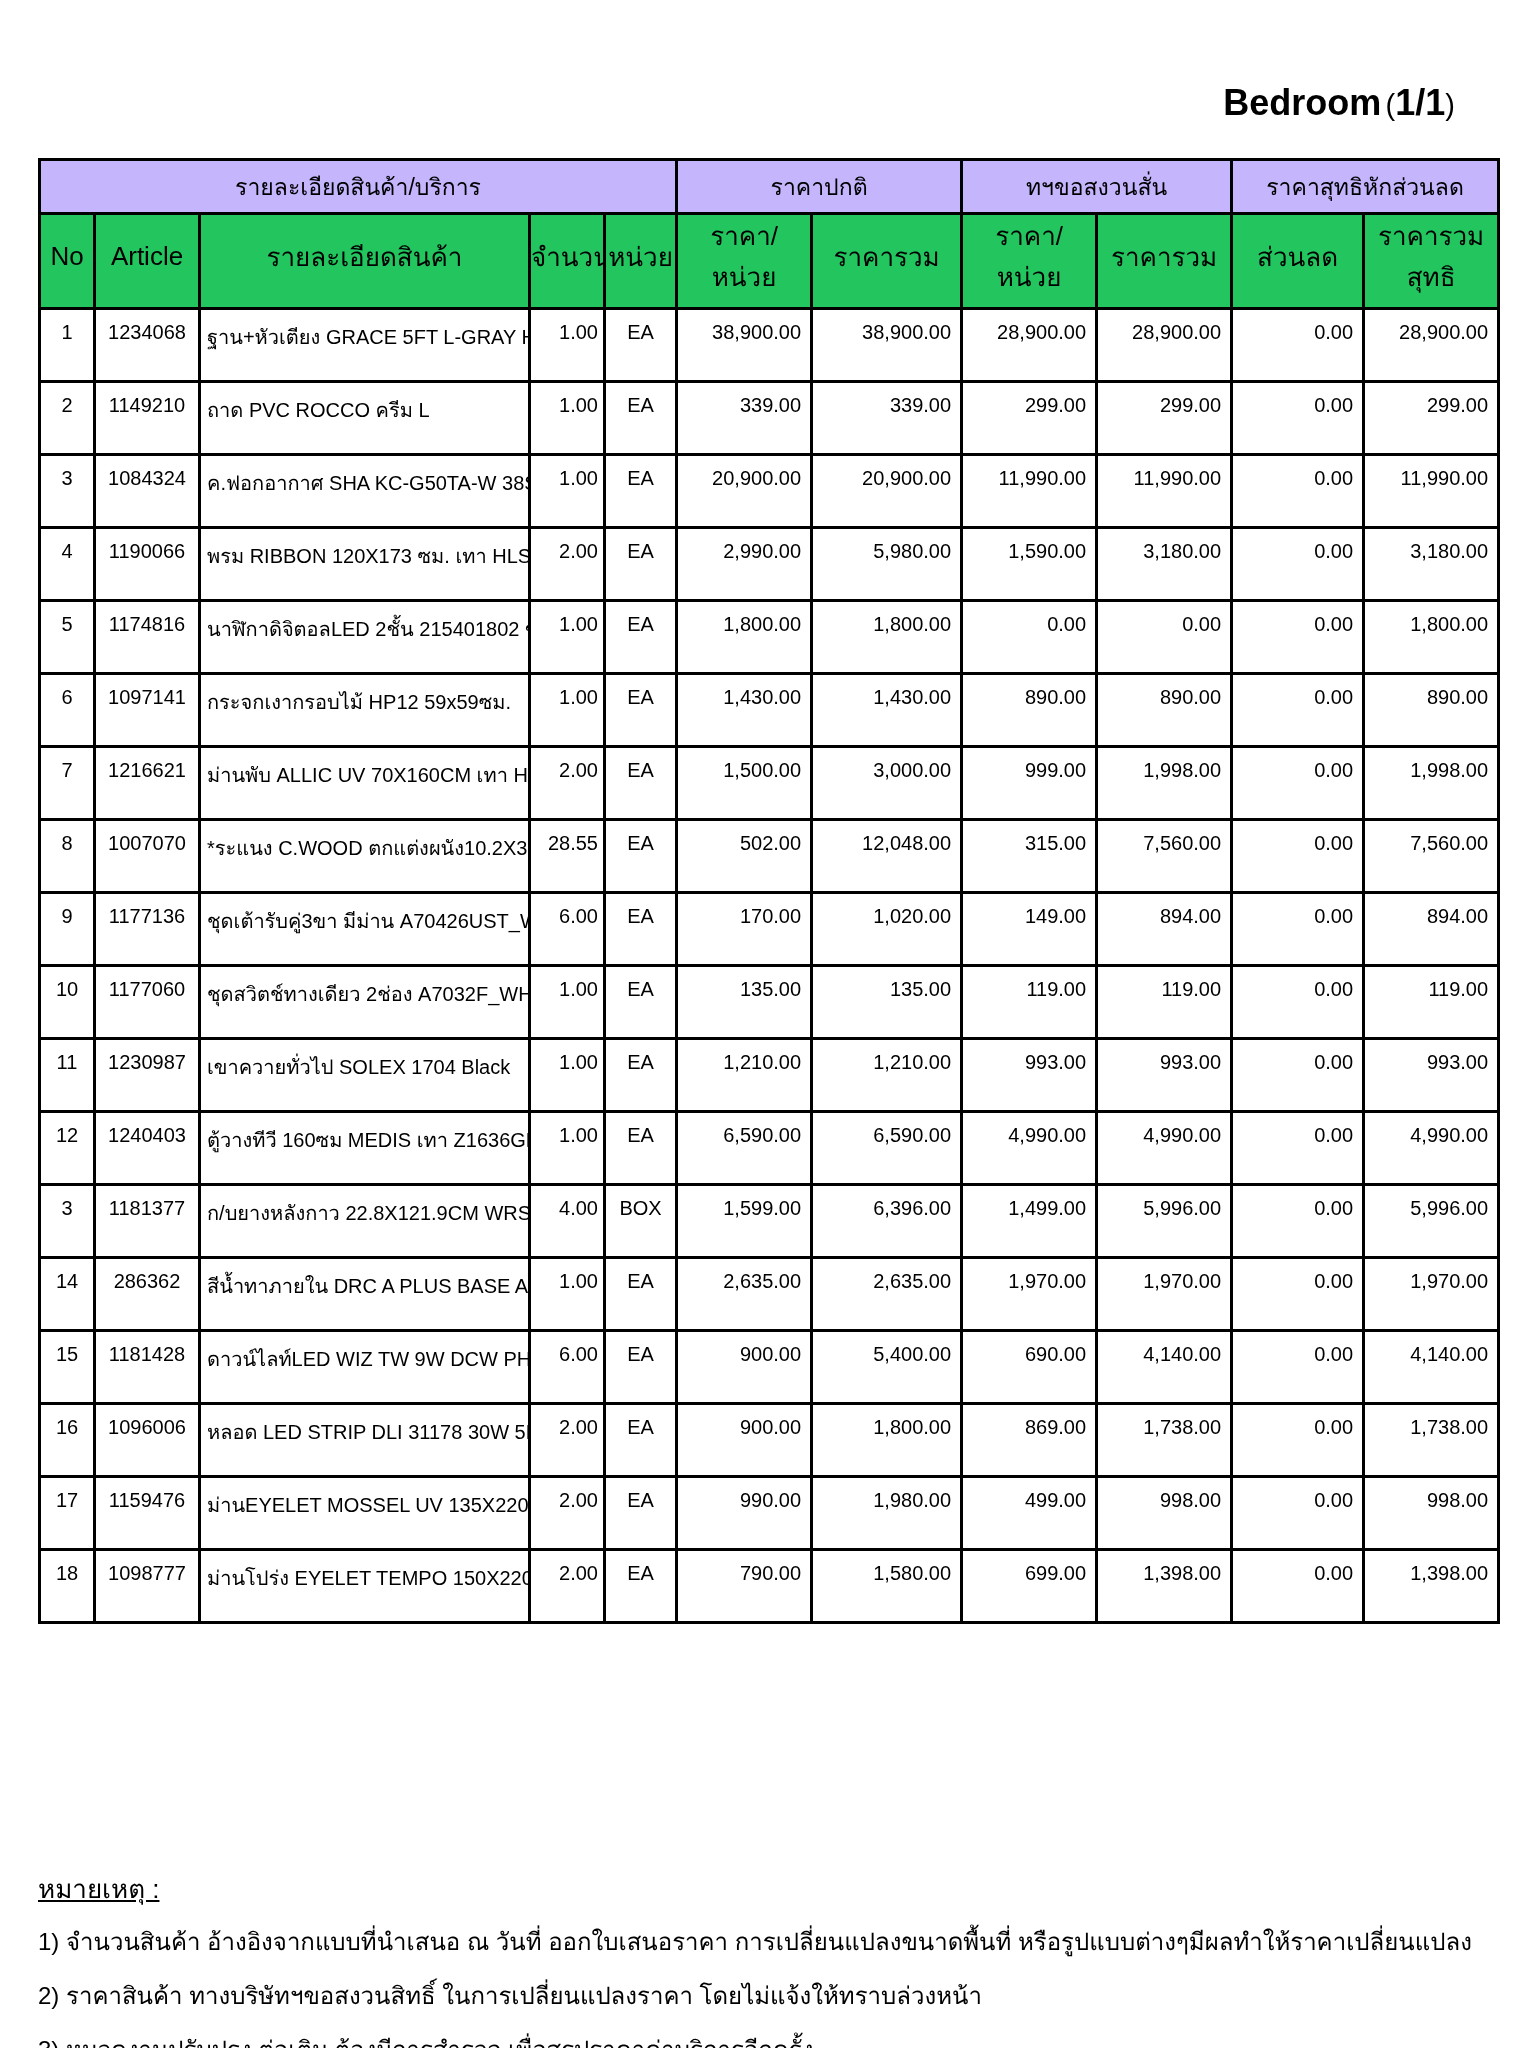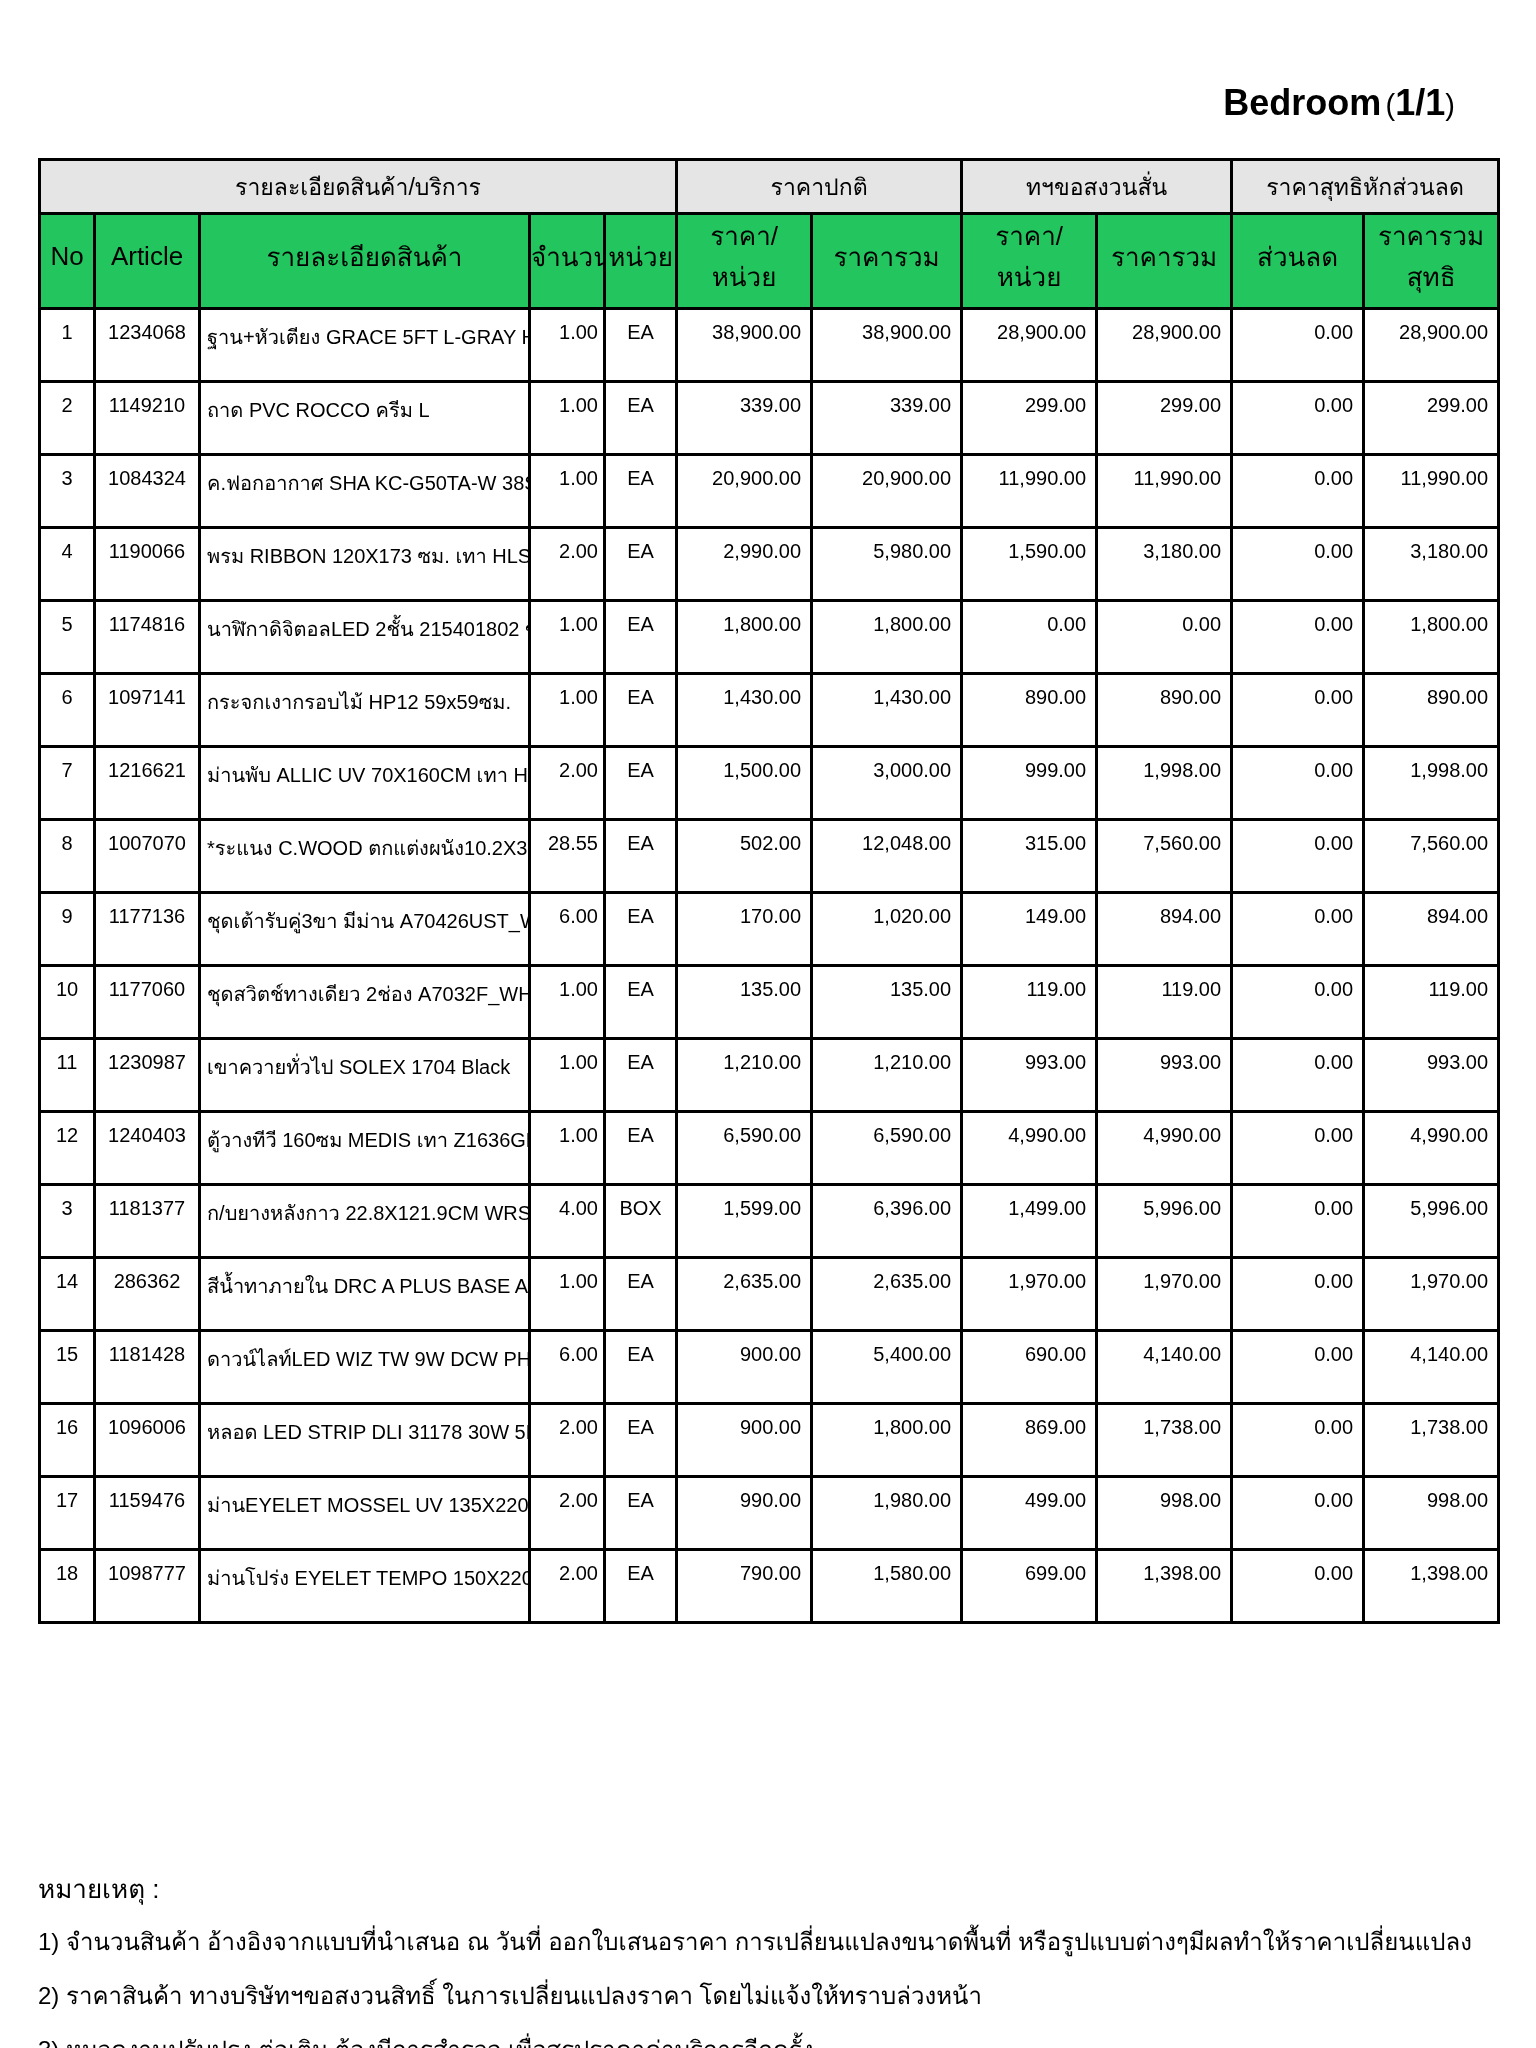"รายละเอียดสินค้า/บริการ" tr.group-row th { background: #e5e5e5 -> #c4b5fd }
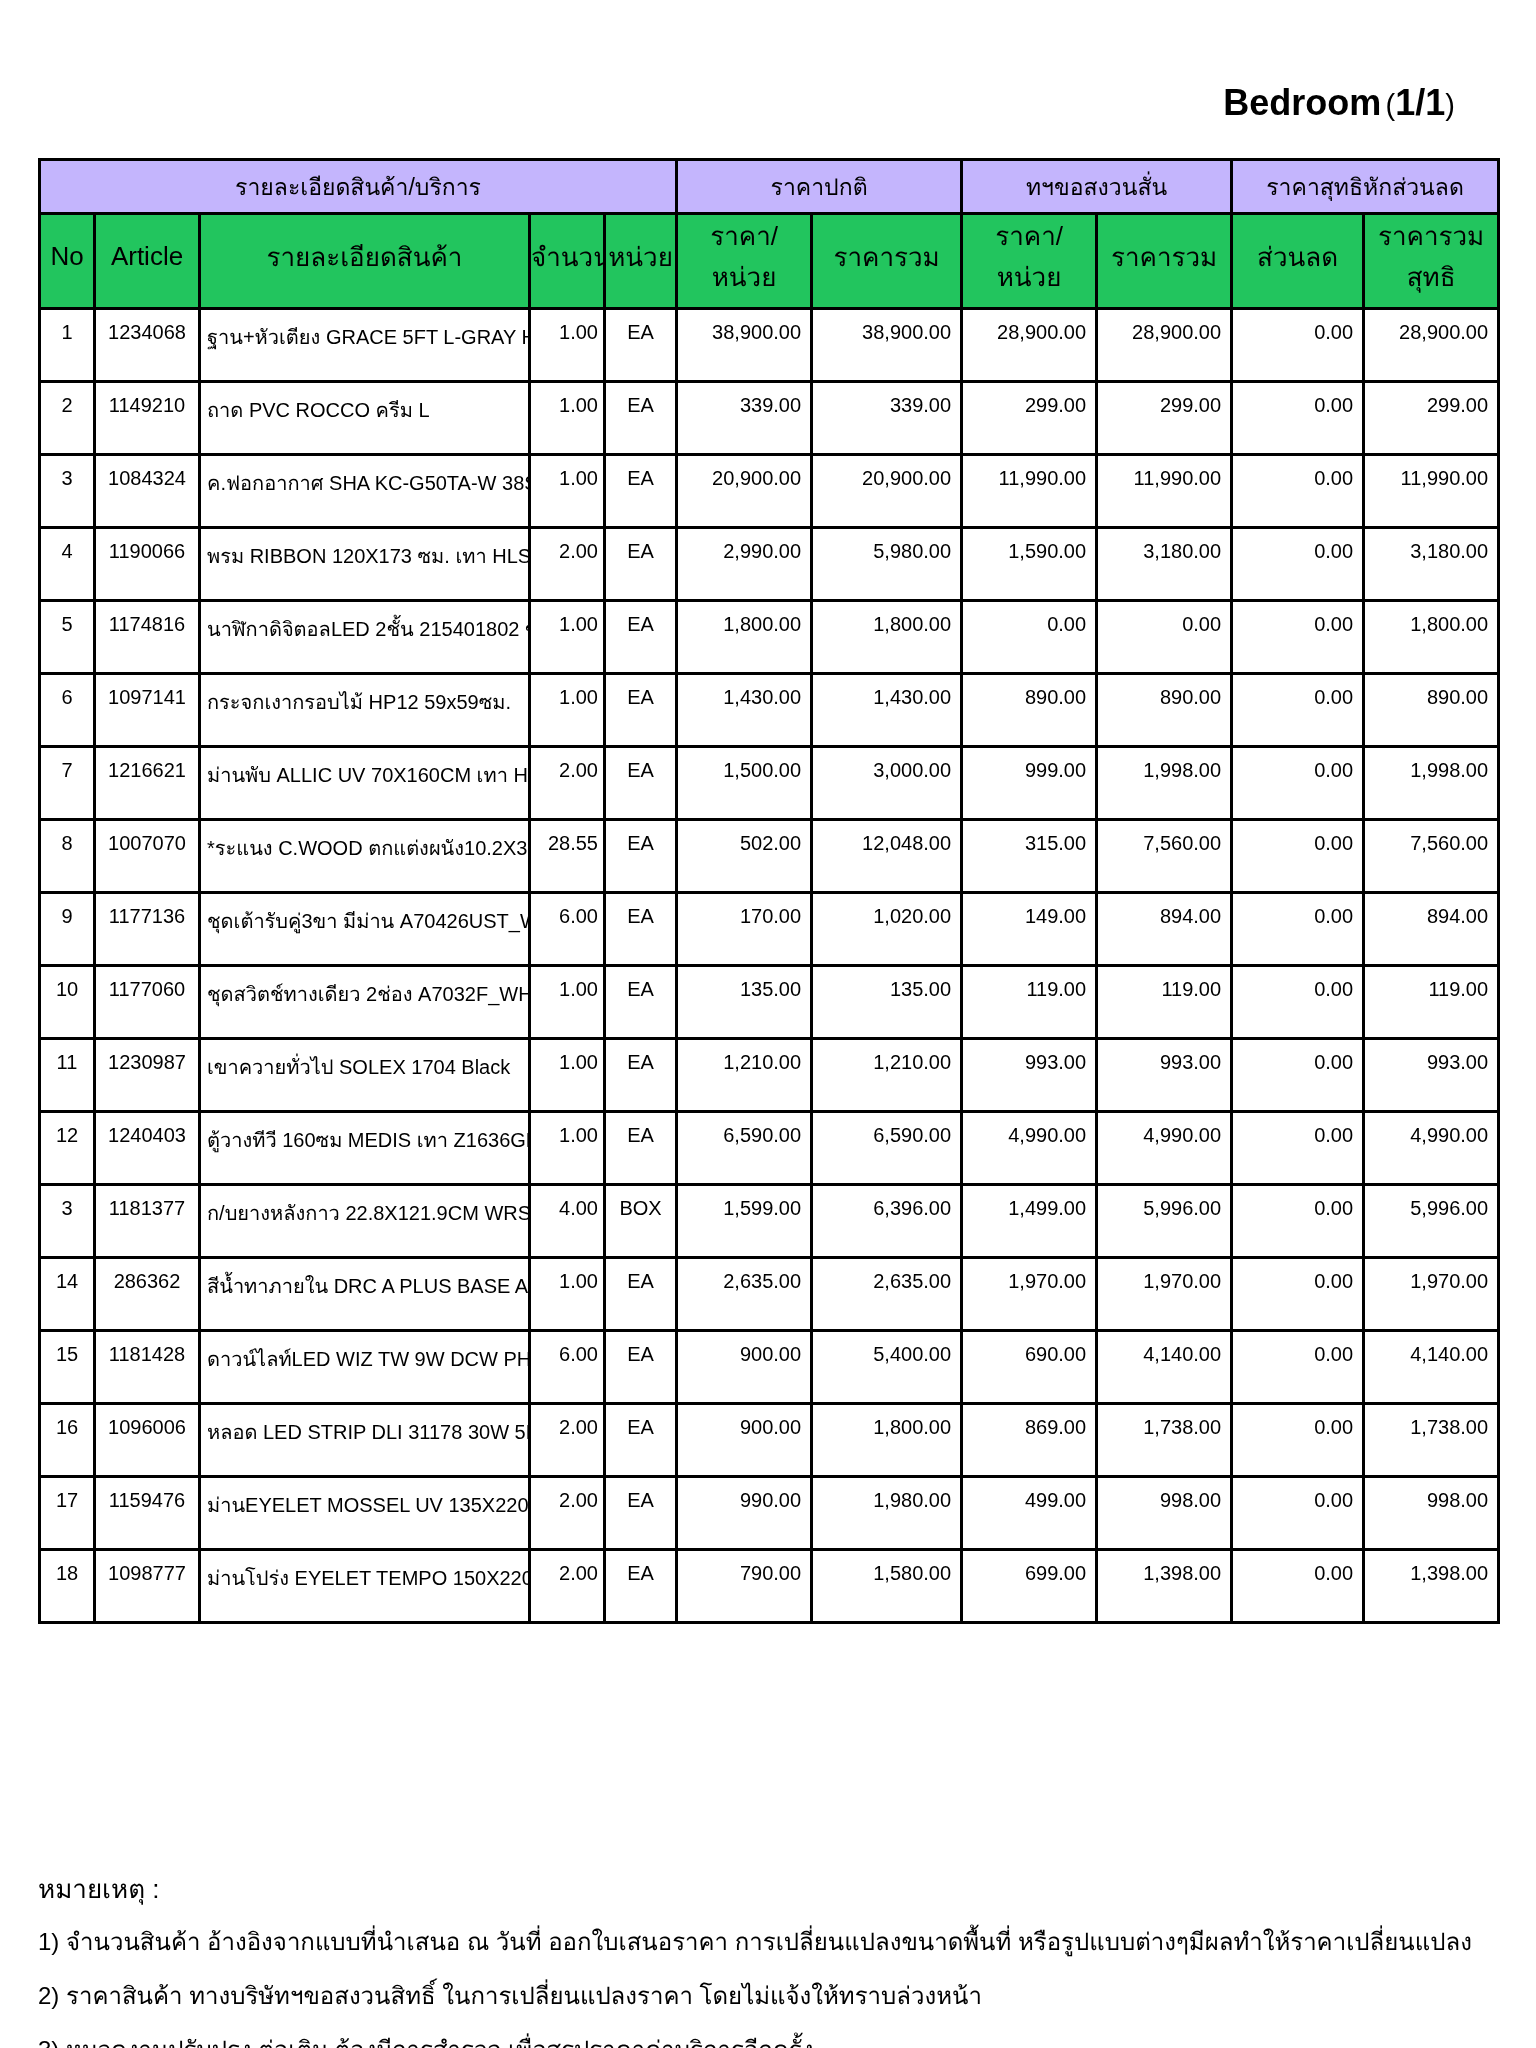"หมายเหตุ :" .notes-heading { text-decoration: none -> underline }
